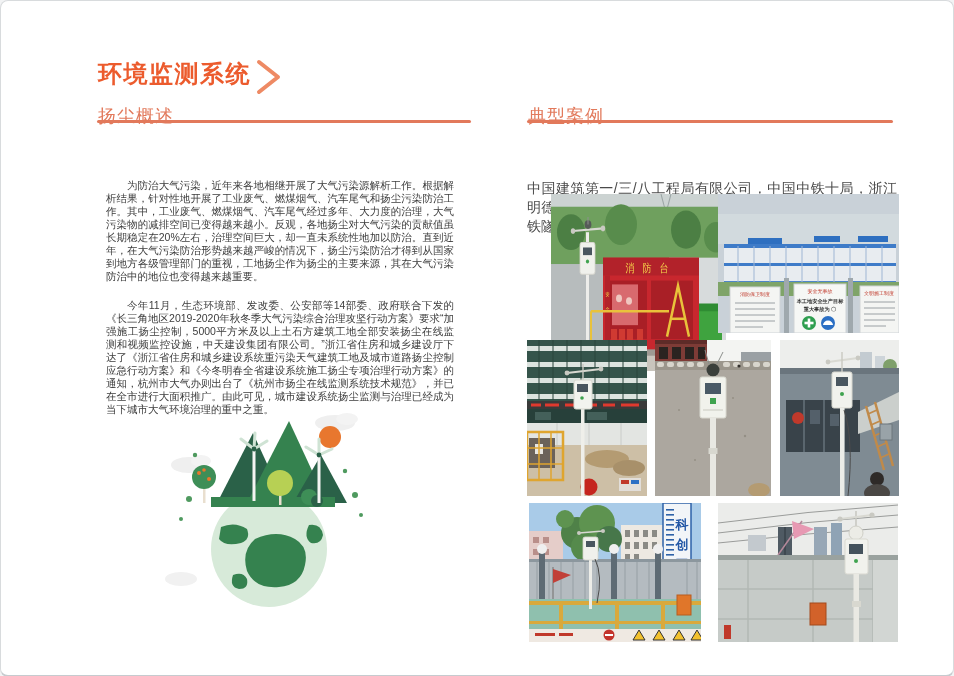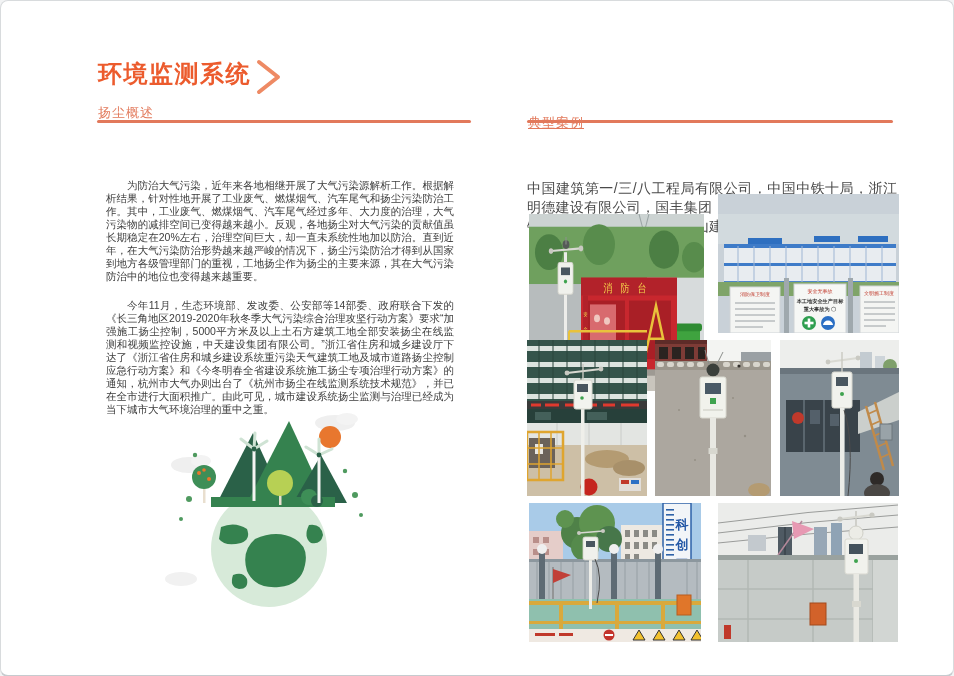"扬尘概述" .sec-head { font-size: 13px -> 18px }
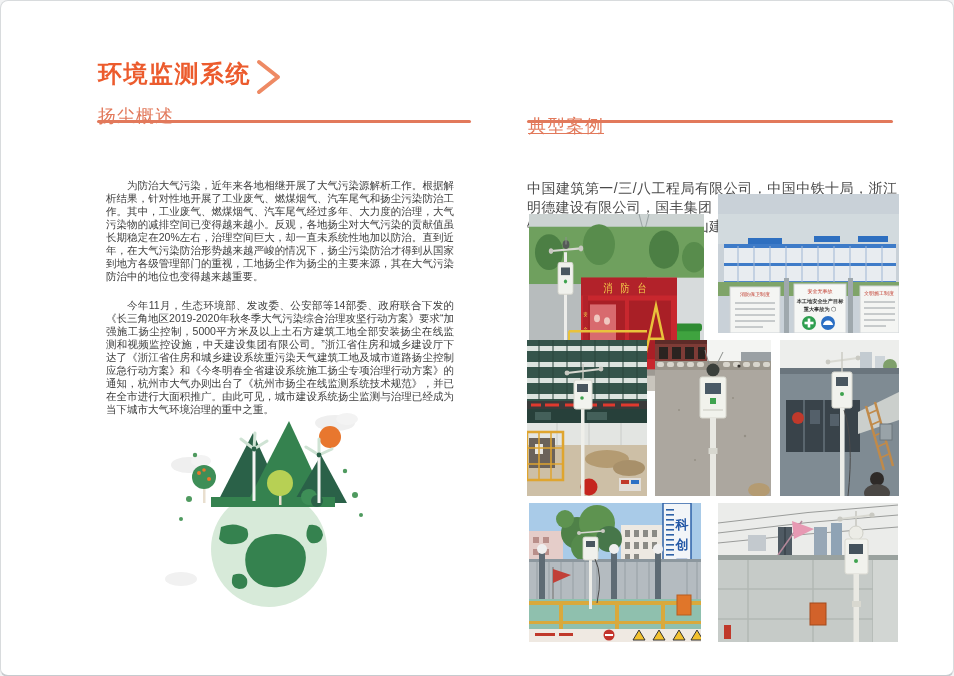"典型案例" .sec-head.r { text-decoration: underline -> none; top: 113px -> 103px }
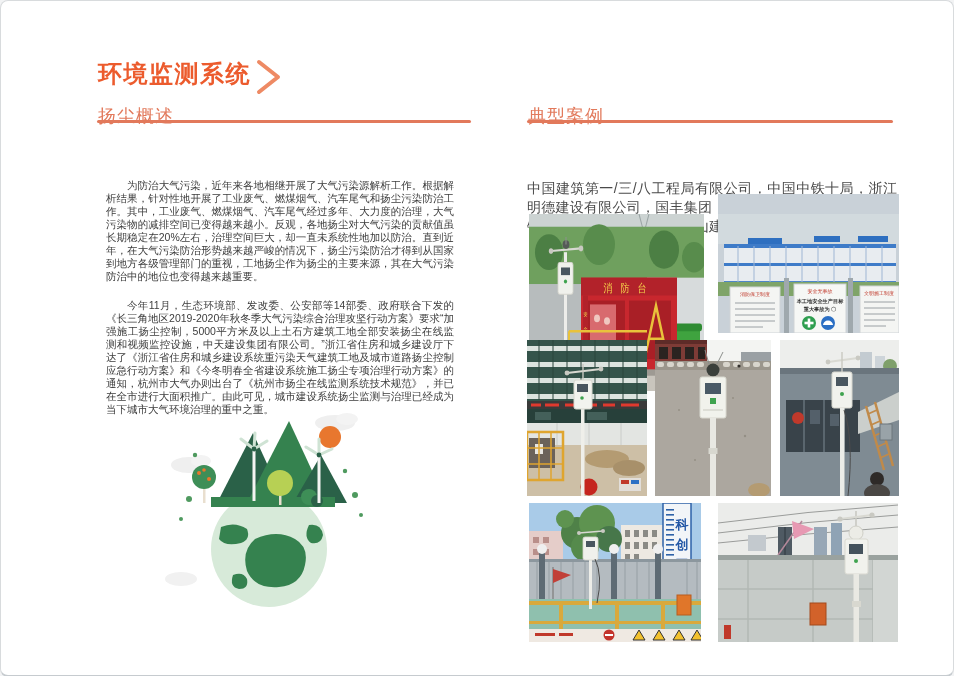"消防台" #ph1 { left: 528px -> 550px; margin-top: 20px -> none }
